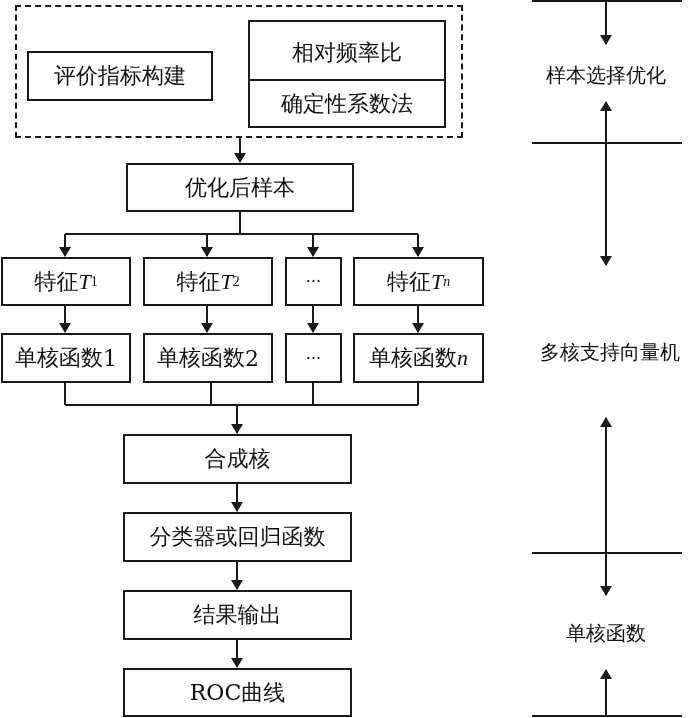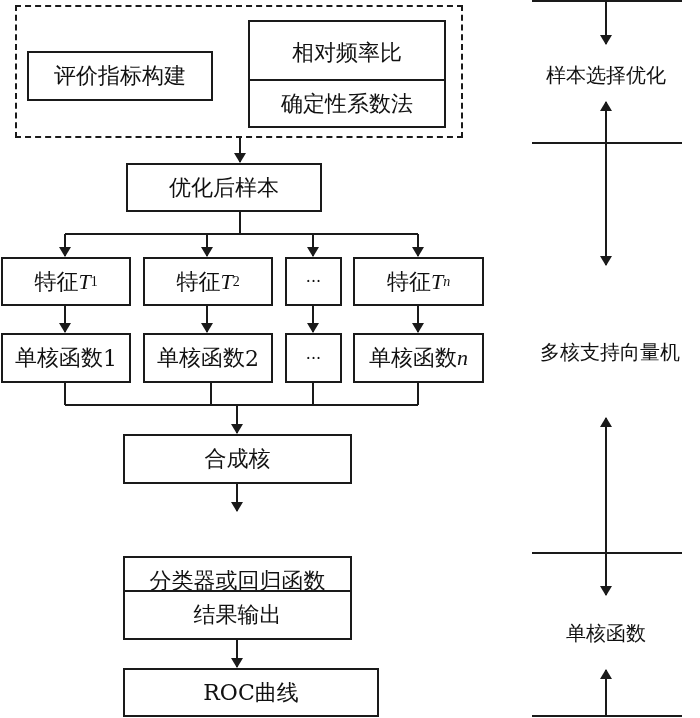"优化后样本" div.box { width: 196px -> 228px }
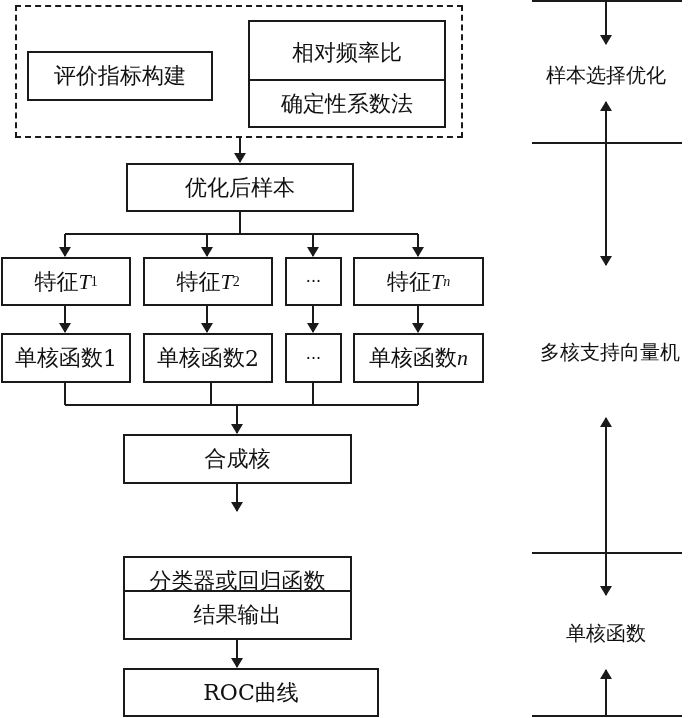"分类器或回归函数" div.box { margin-top: 44px -> none }
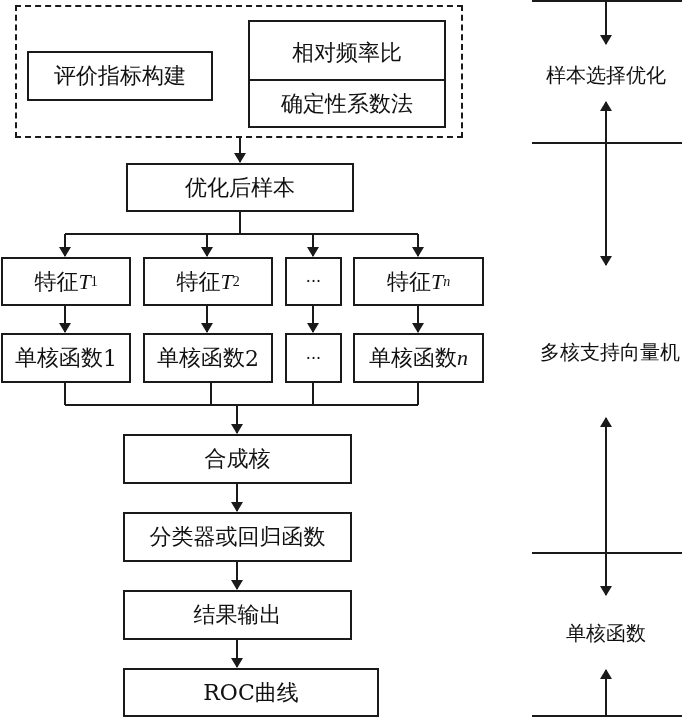"ROC曲线" div.box { width: 256px -> 229px }
